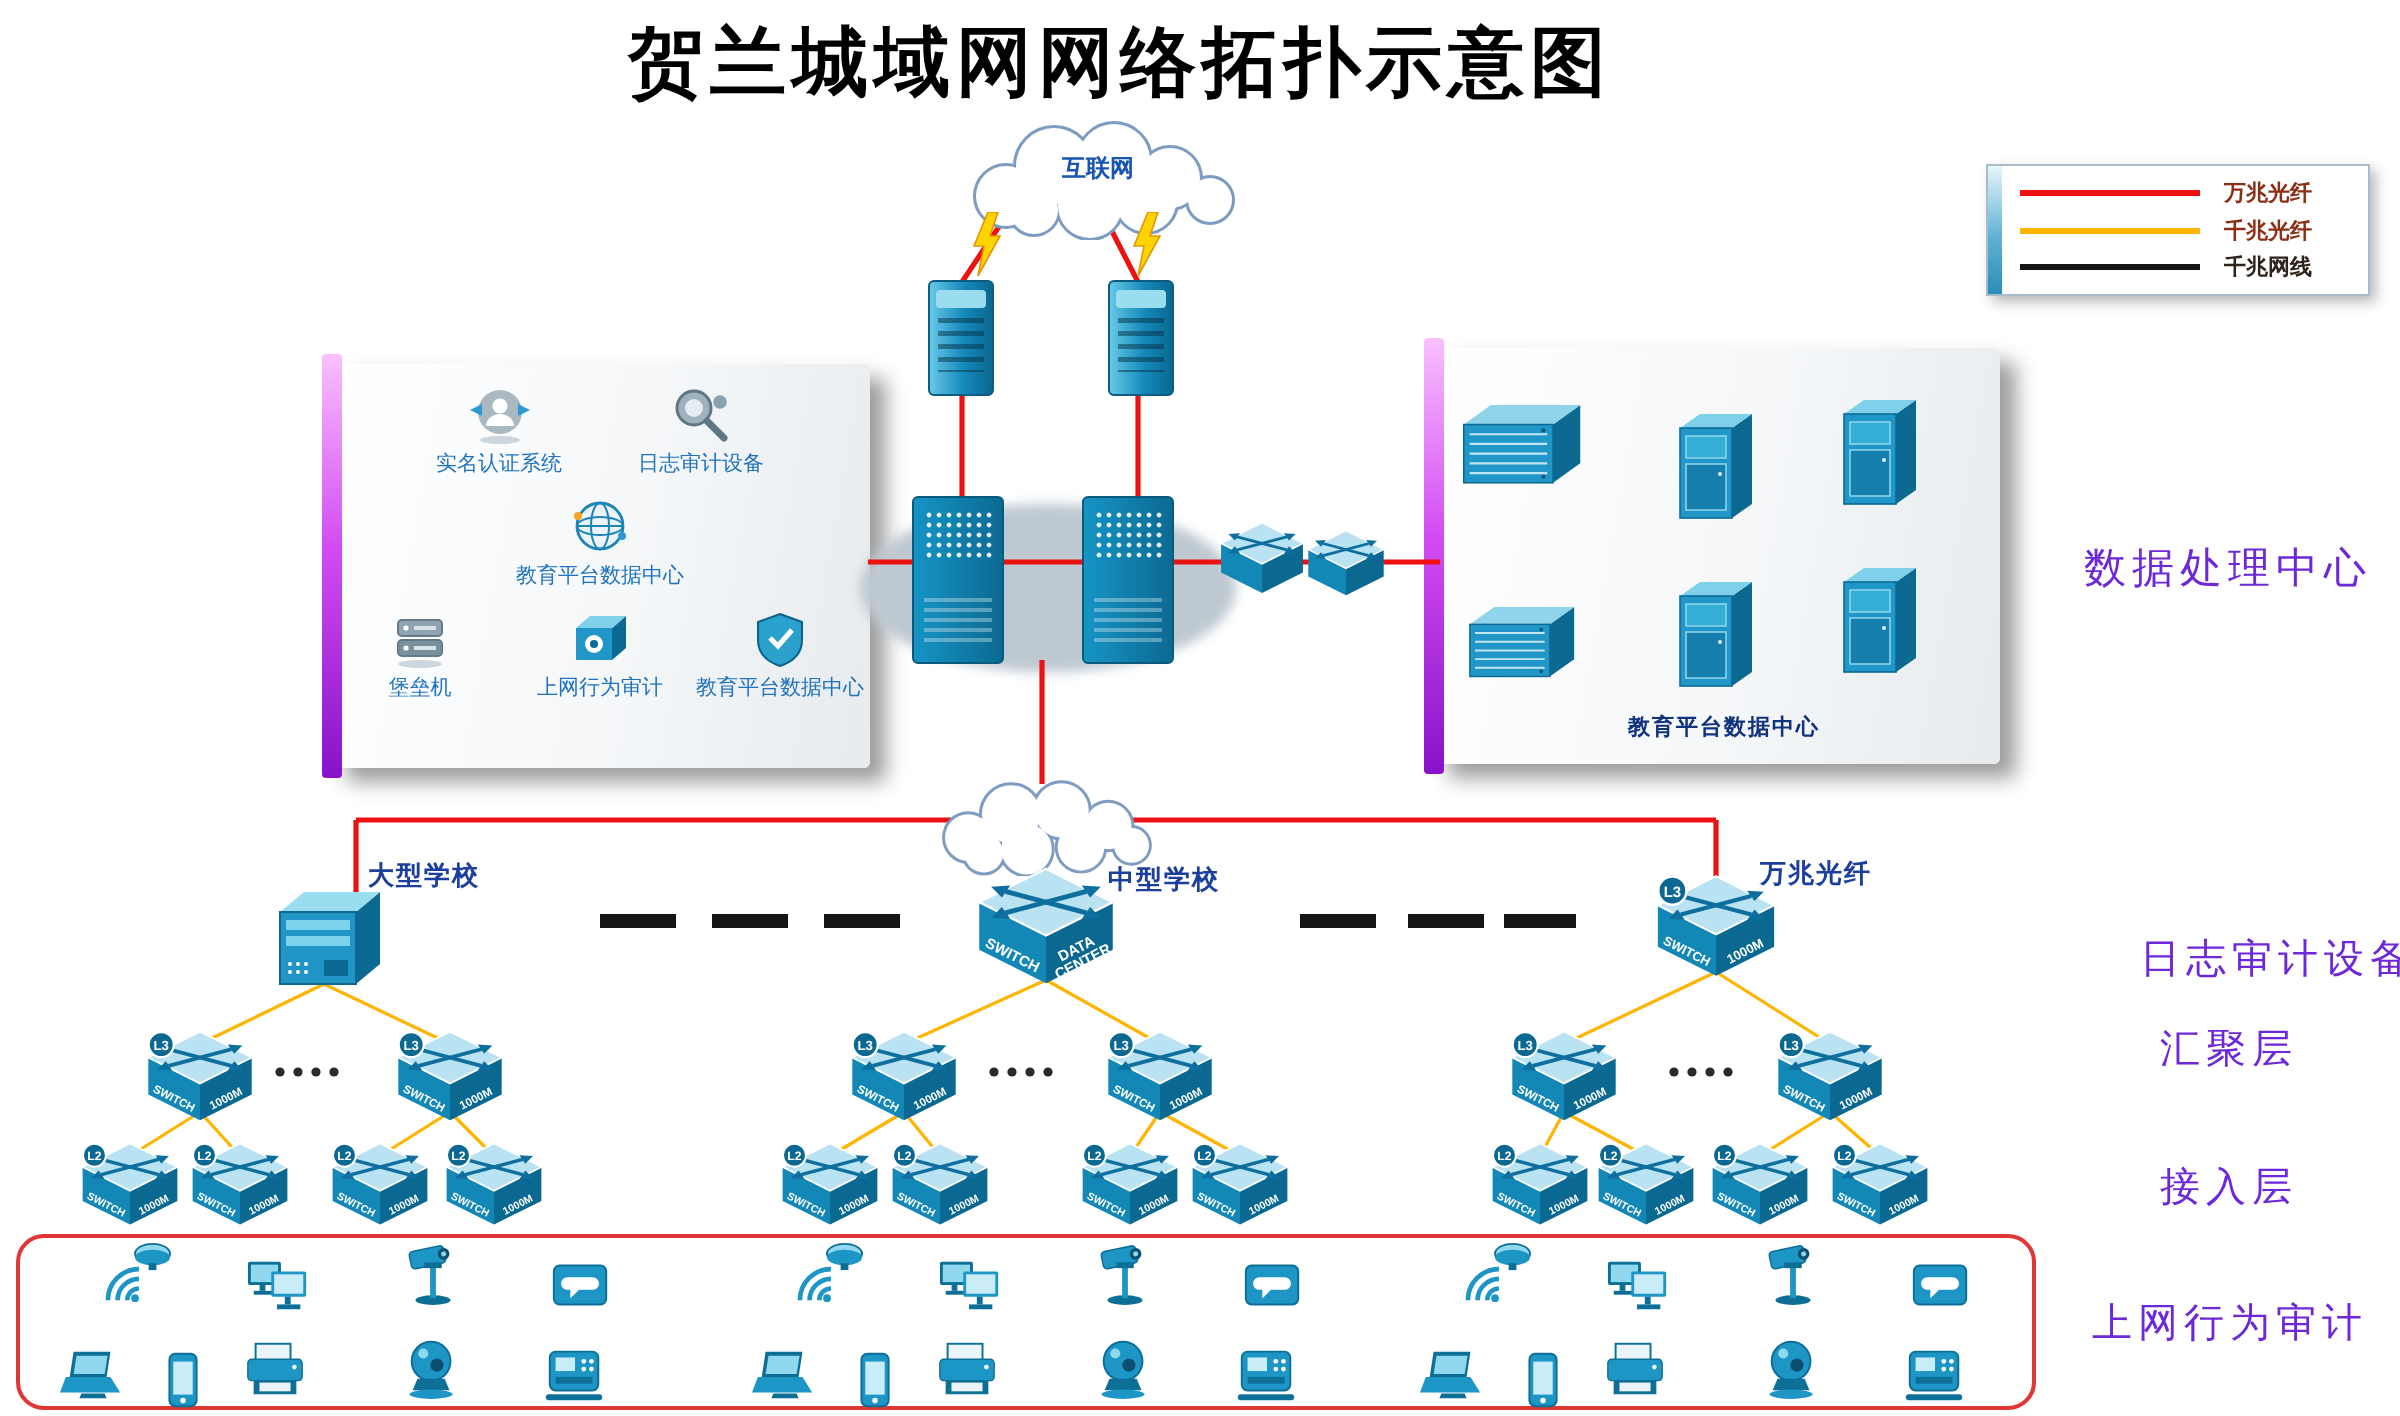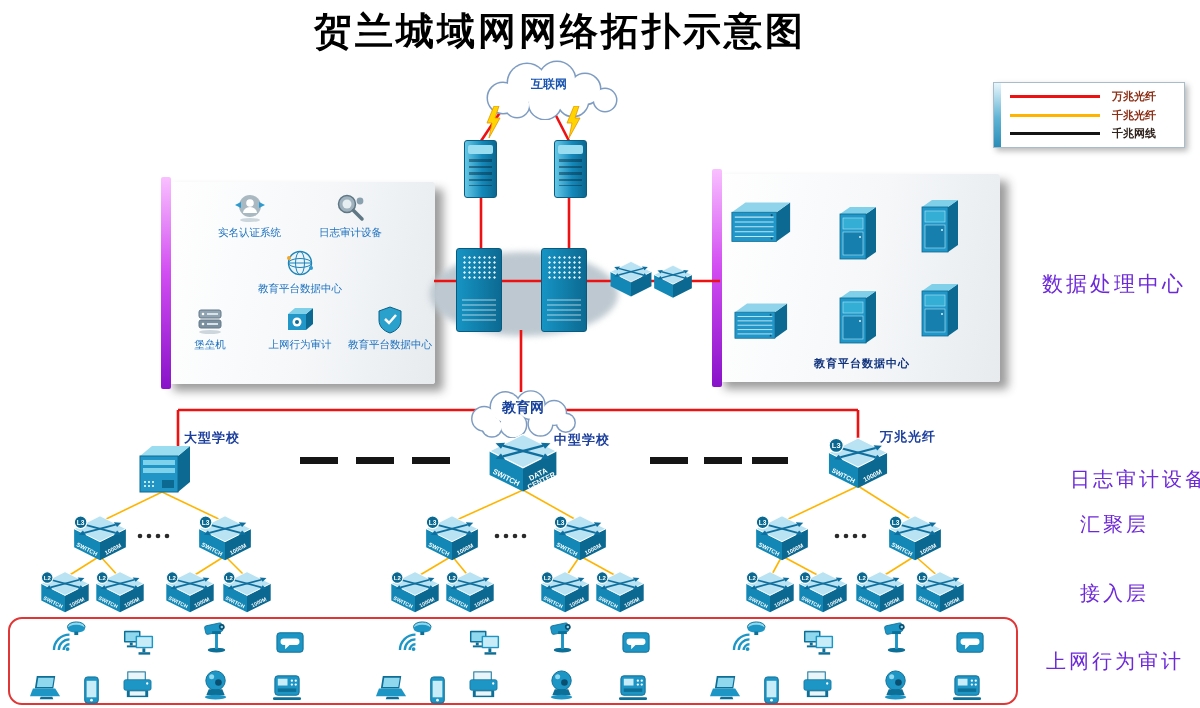"教育网" span.cloud-lb { html: <span>教育网</span> -> none }
